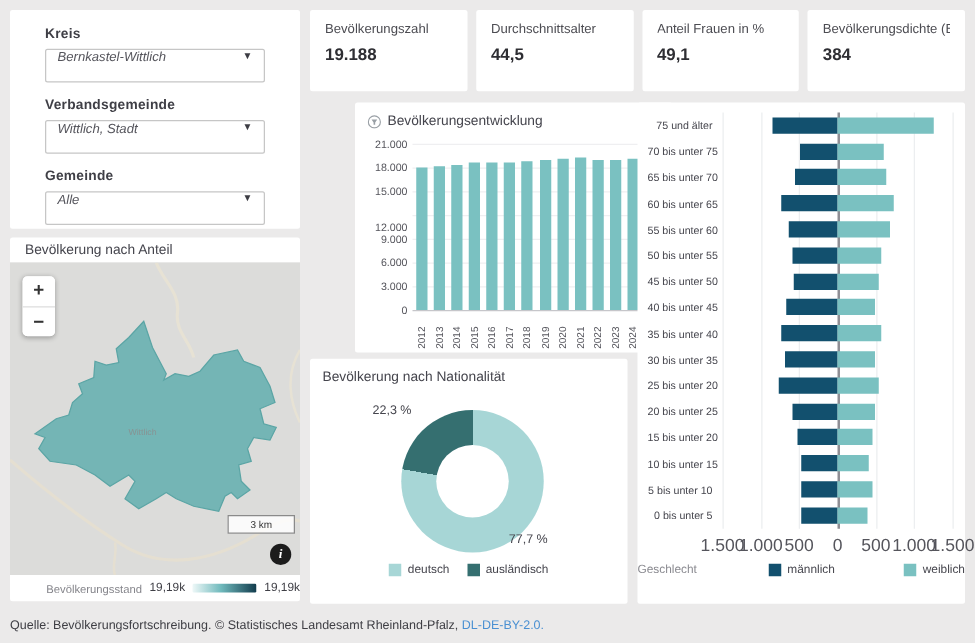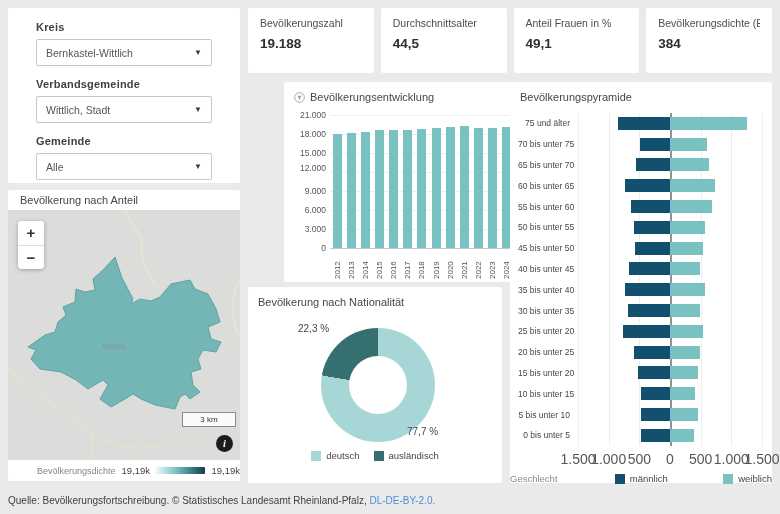"Bernkastel-Wittlich" .select { align-items: center -> flex-start; font-style: none -> italic }
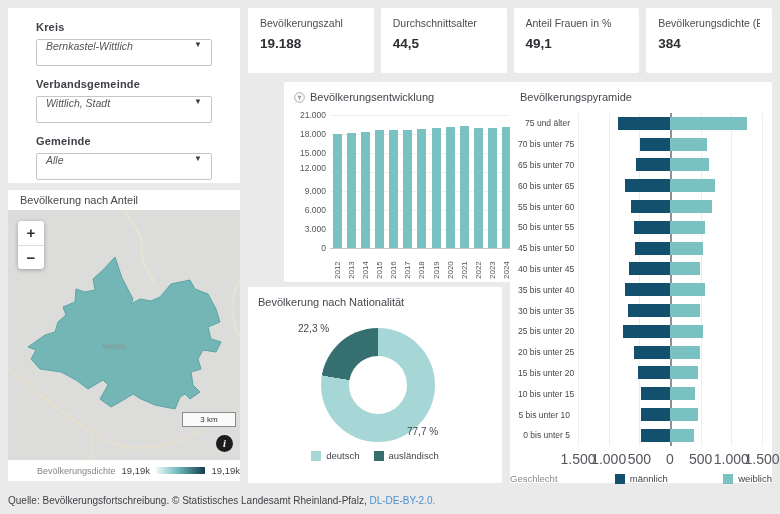"Bevölkerungspyramide" div.panel-title-row { html: <div> <span>Bevölkerungspyramide</span> </div> -> none }
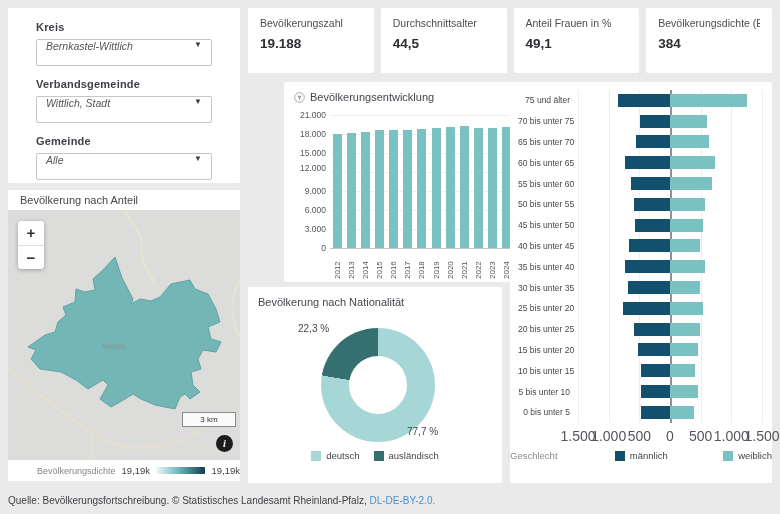"12.000" div.bc-ylabel { top: 53px -> 67px }
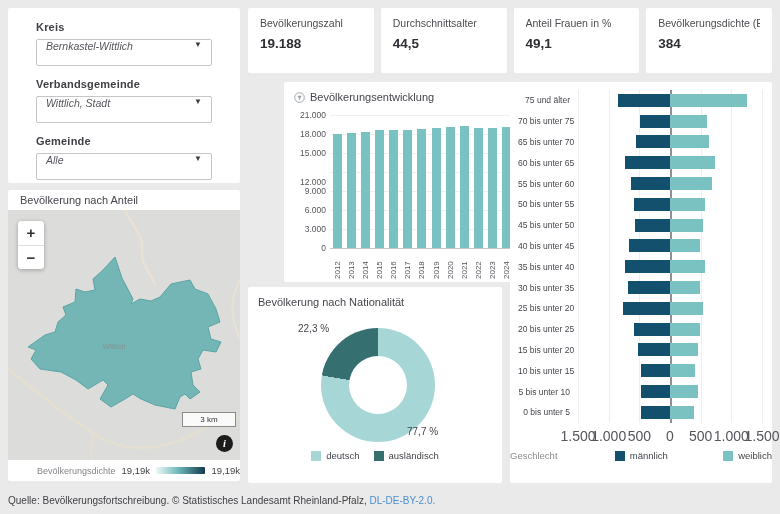"Bevölkerungsdichte" span.ml-label { text: Bevölkerungsdichte -> Bevölkerungsstand }
